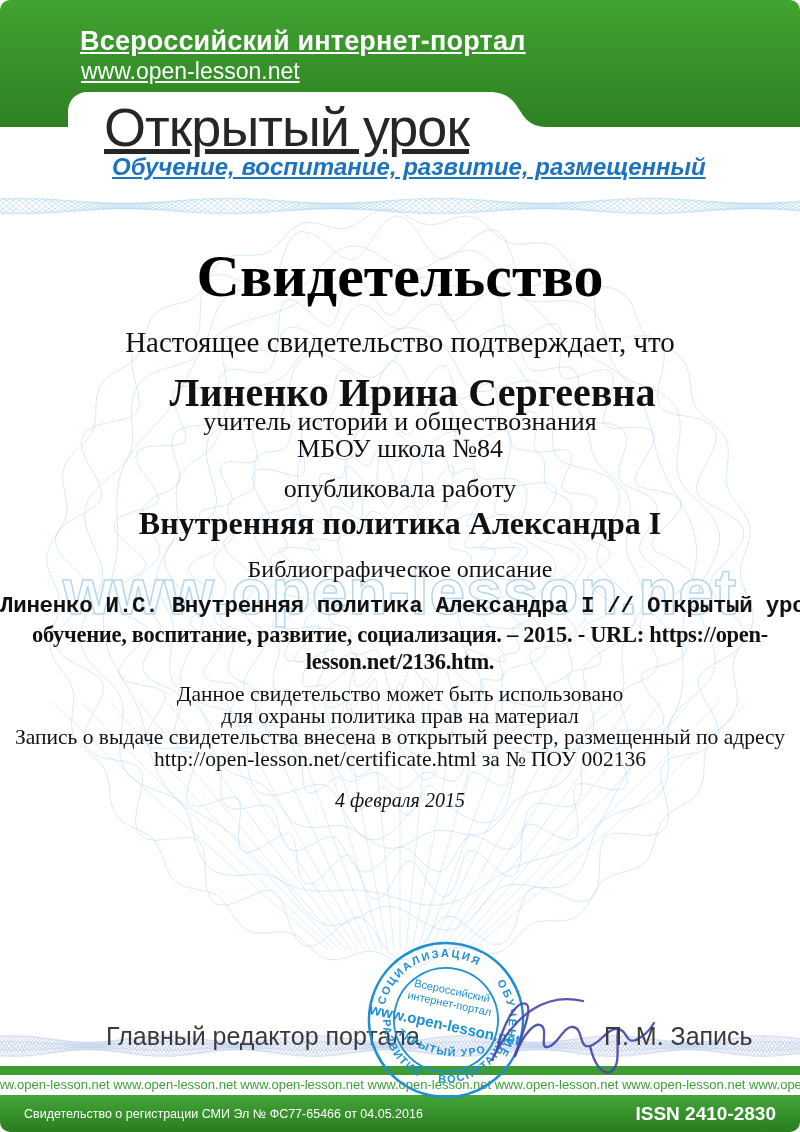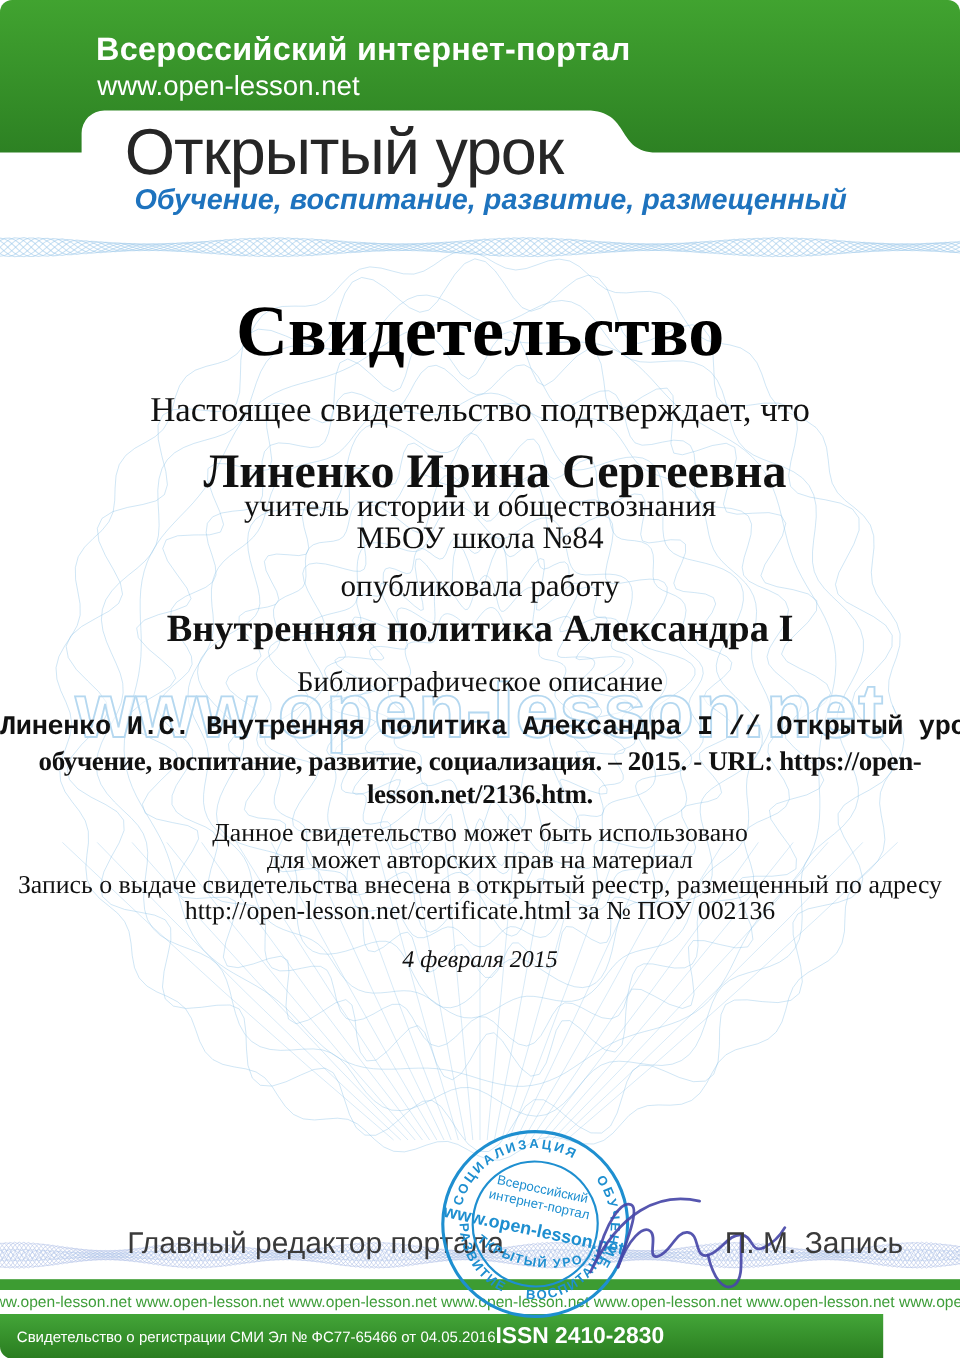"Всероссийский интернет-портал" .hdr-text { text-decoration: none -> underline }
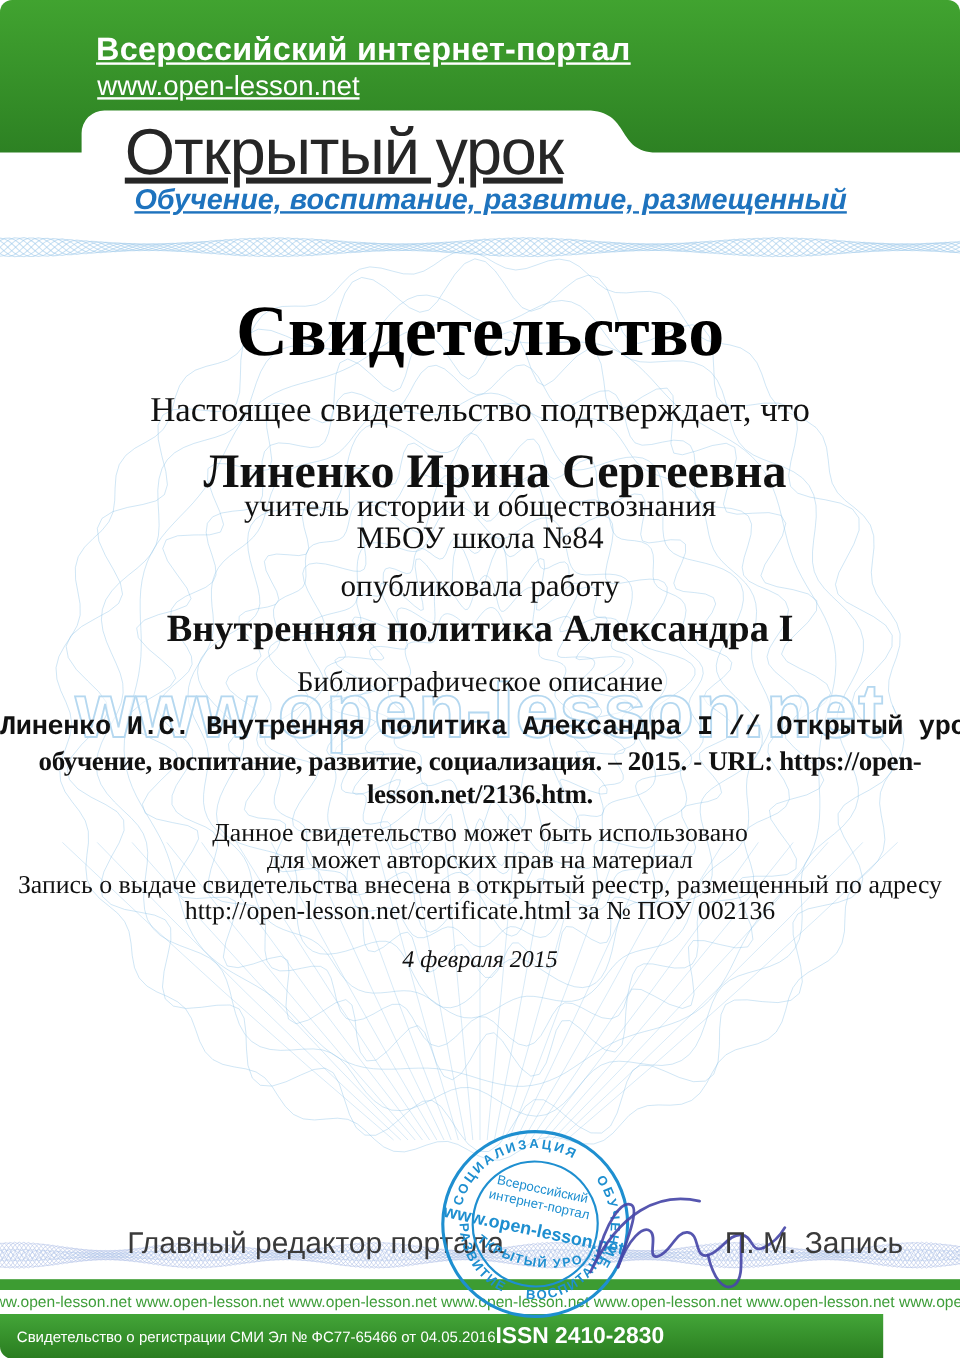"для может авторских прав на" div.cline { text: может авторских -> охраны политика }
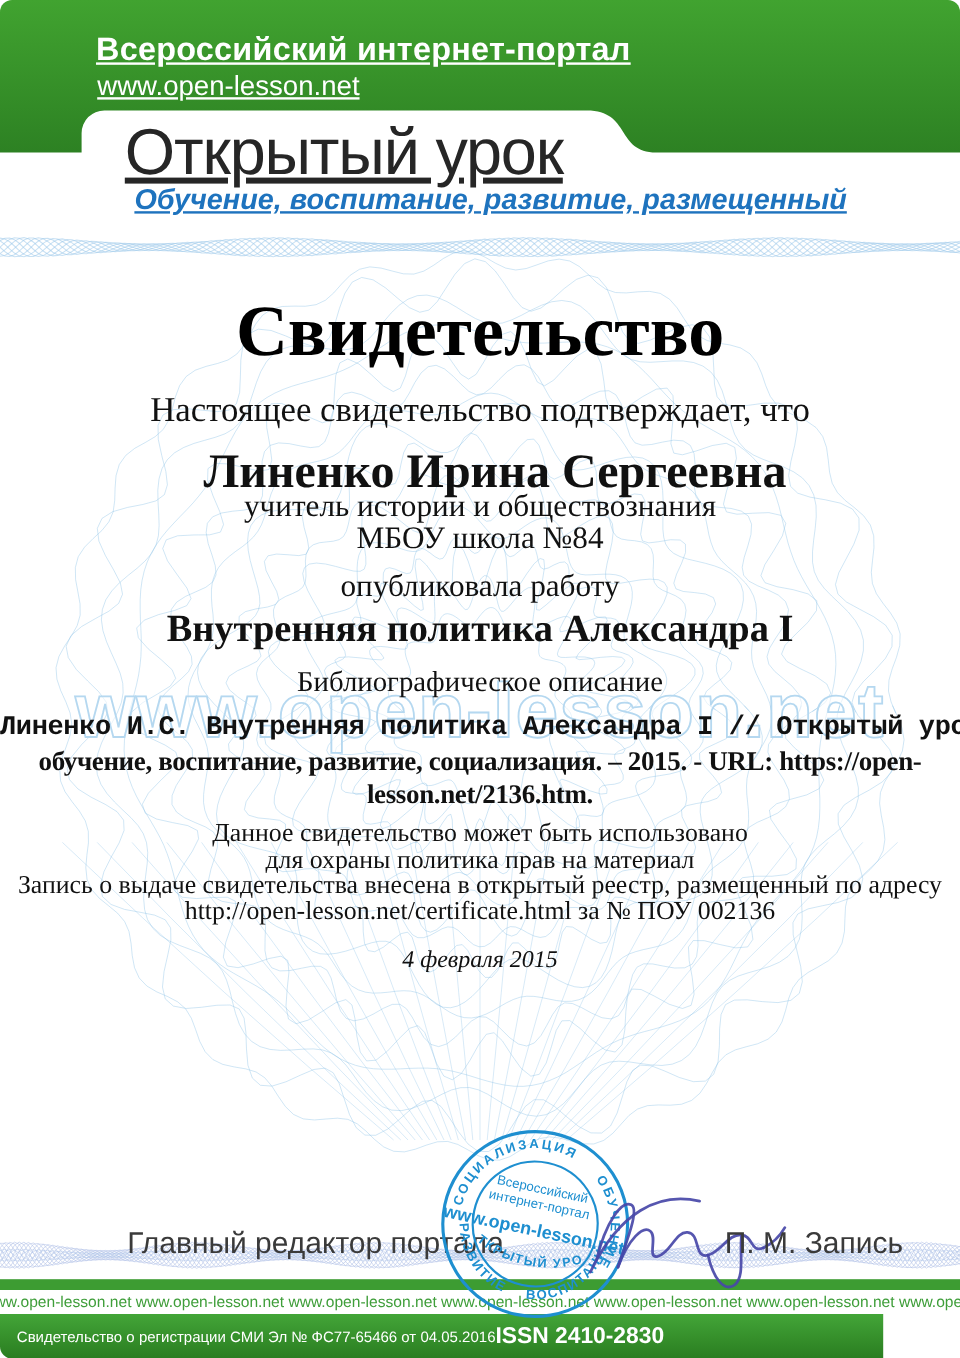"Свидетельство о регистрации СМИ Эл" .footer-band { justify-content: none -> space-between; padding: 0 14px -> 0 24px; width: 736px -> 800px }
